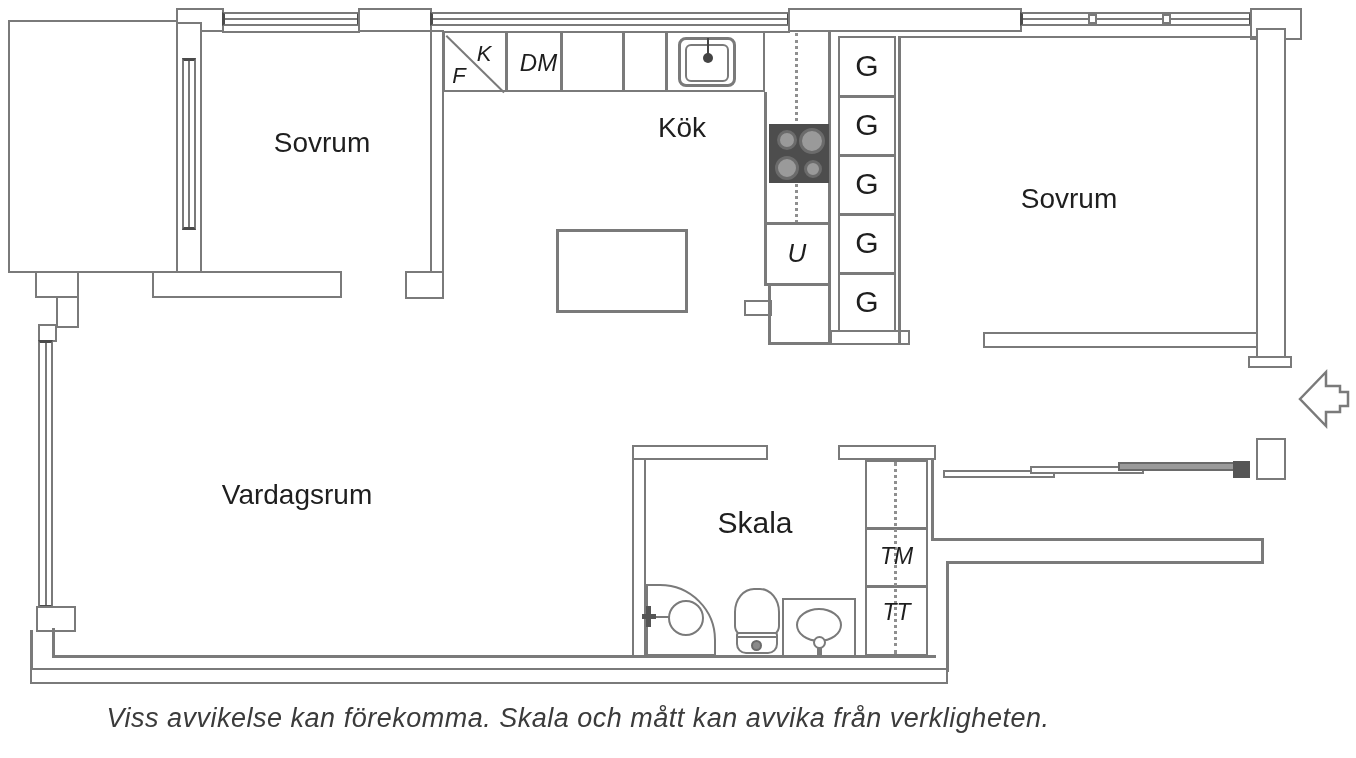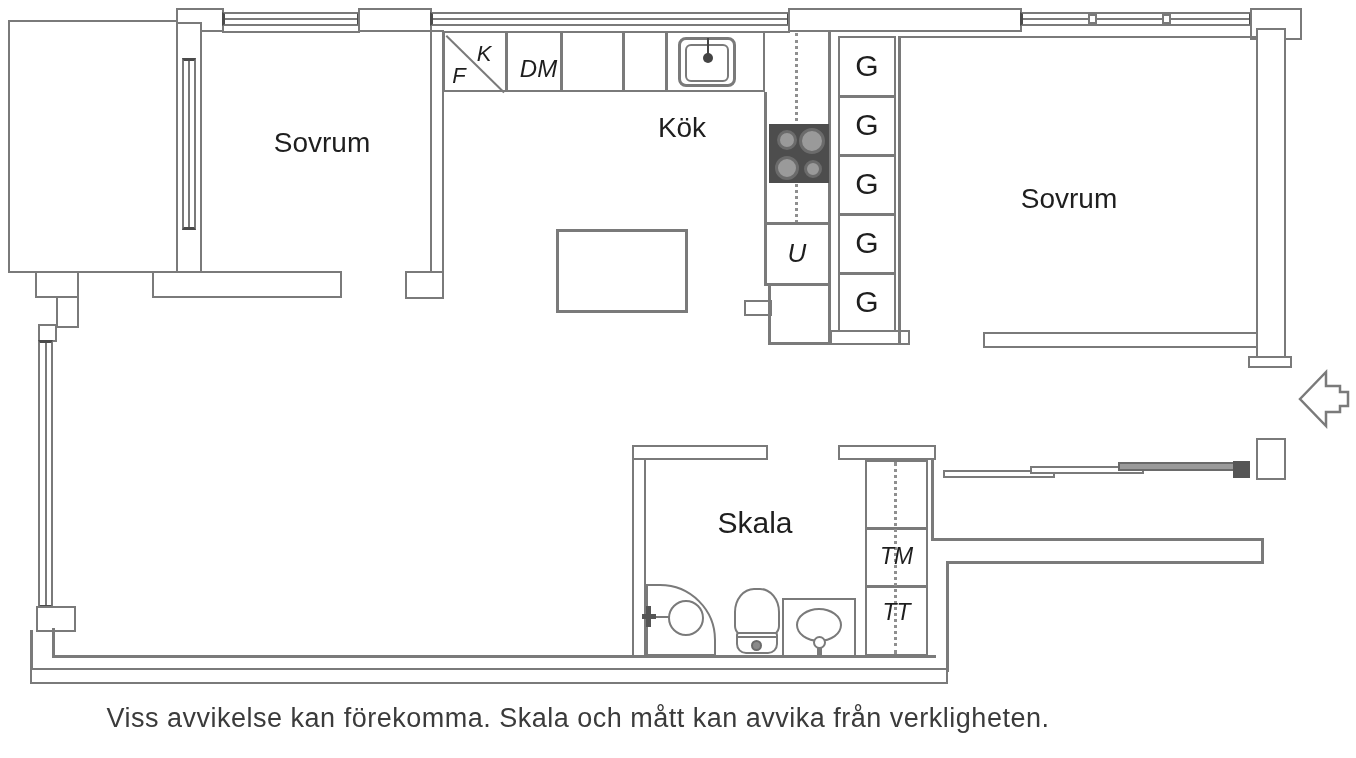"DM" div.lbl { top: 41px -> 35px }
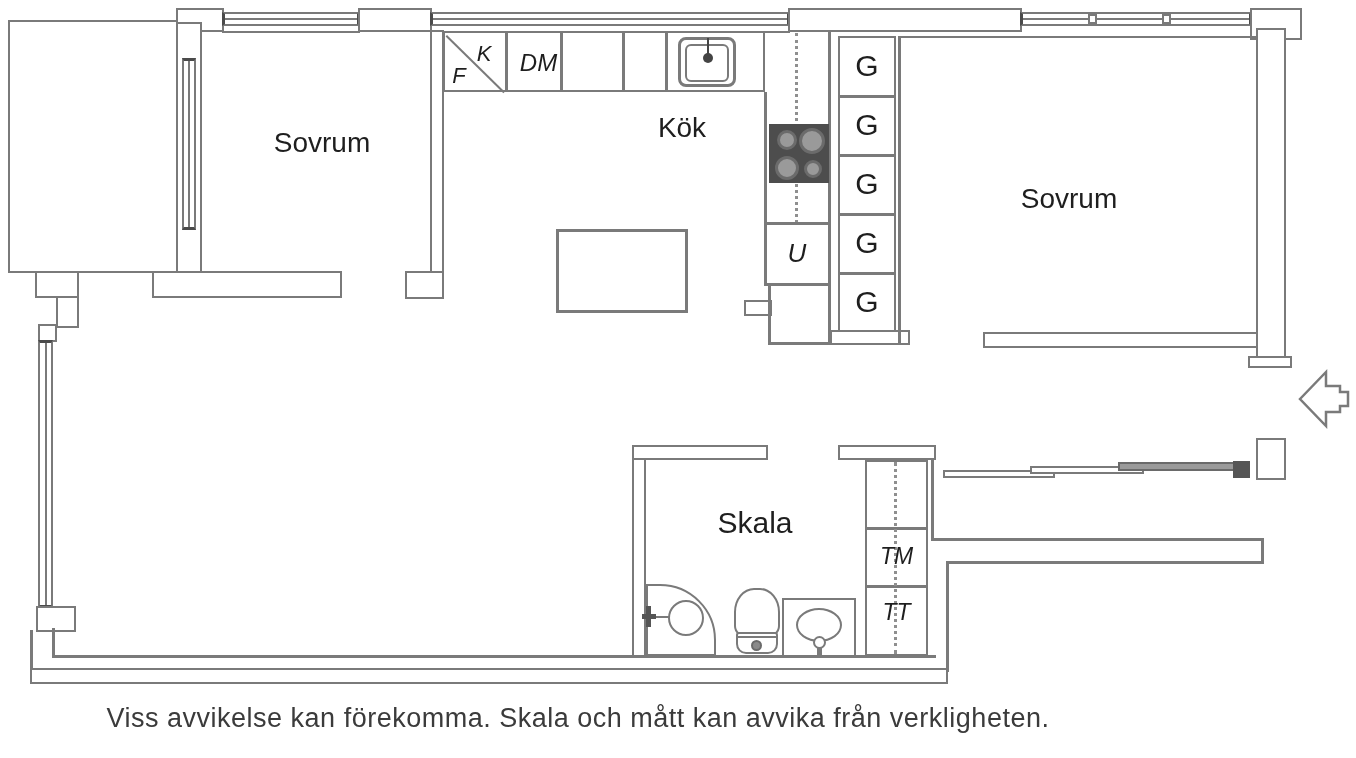"Vardagsrum" div.lbl { html: none -> <div>Vardagsrum</div> }
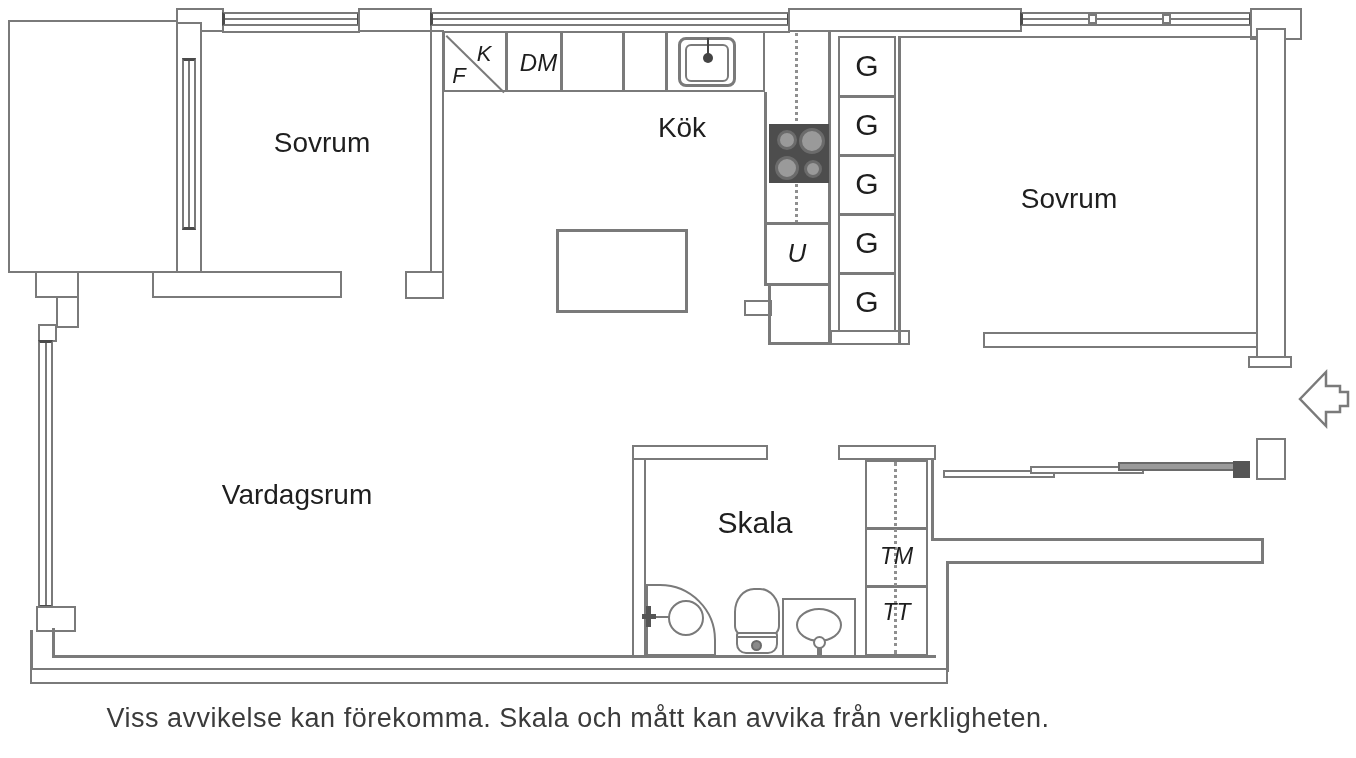"Viss avvikelse kan förekomma. Skala" .caption { font-style: none -> italic }
